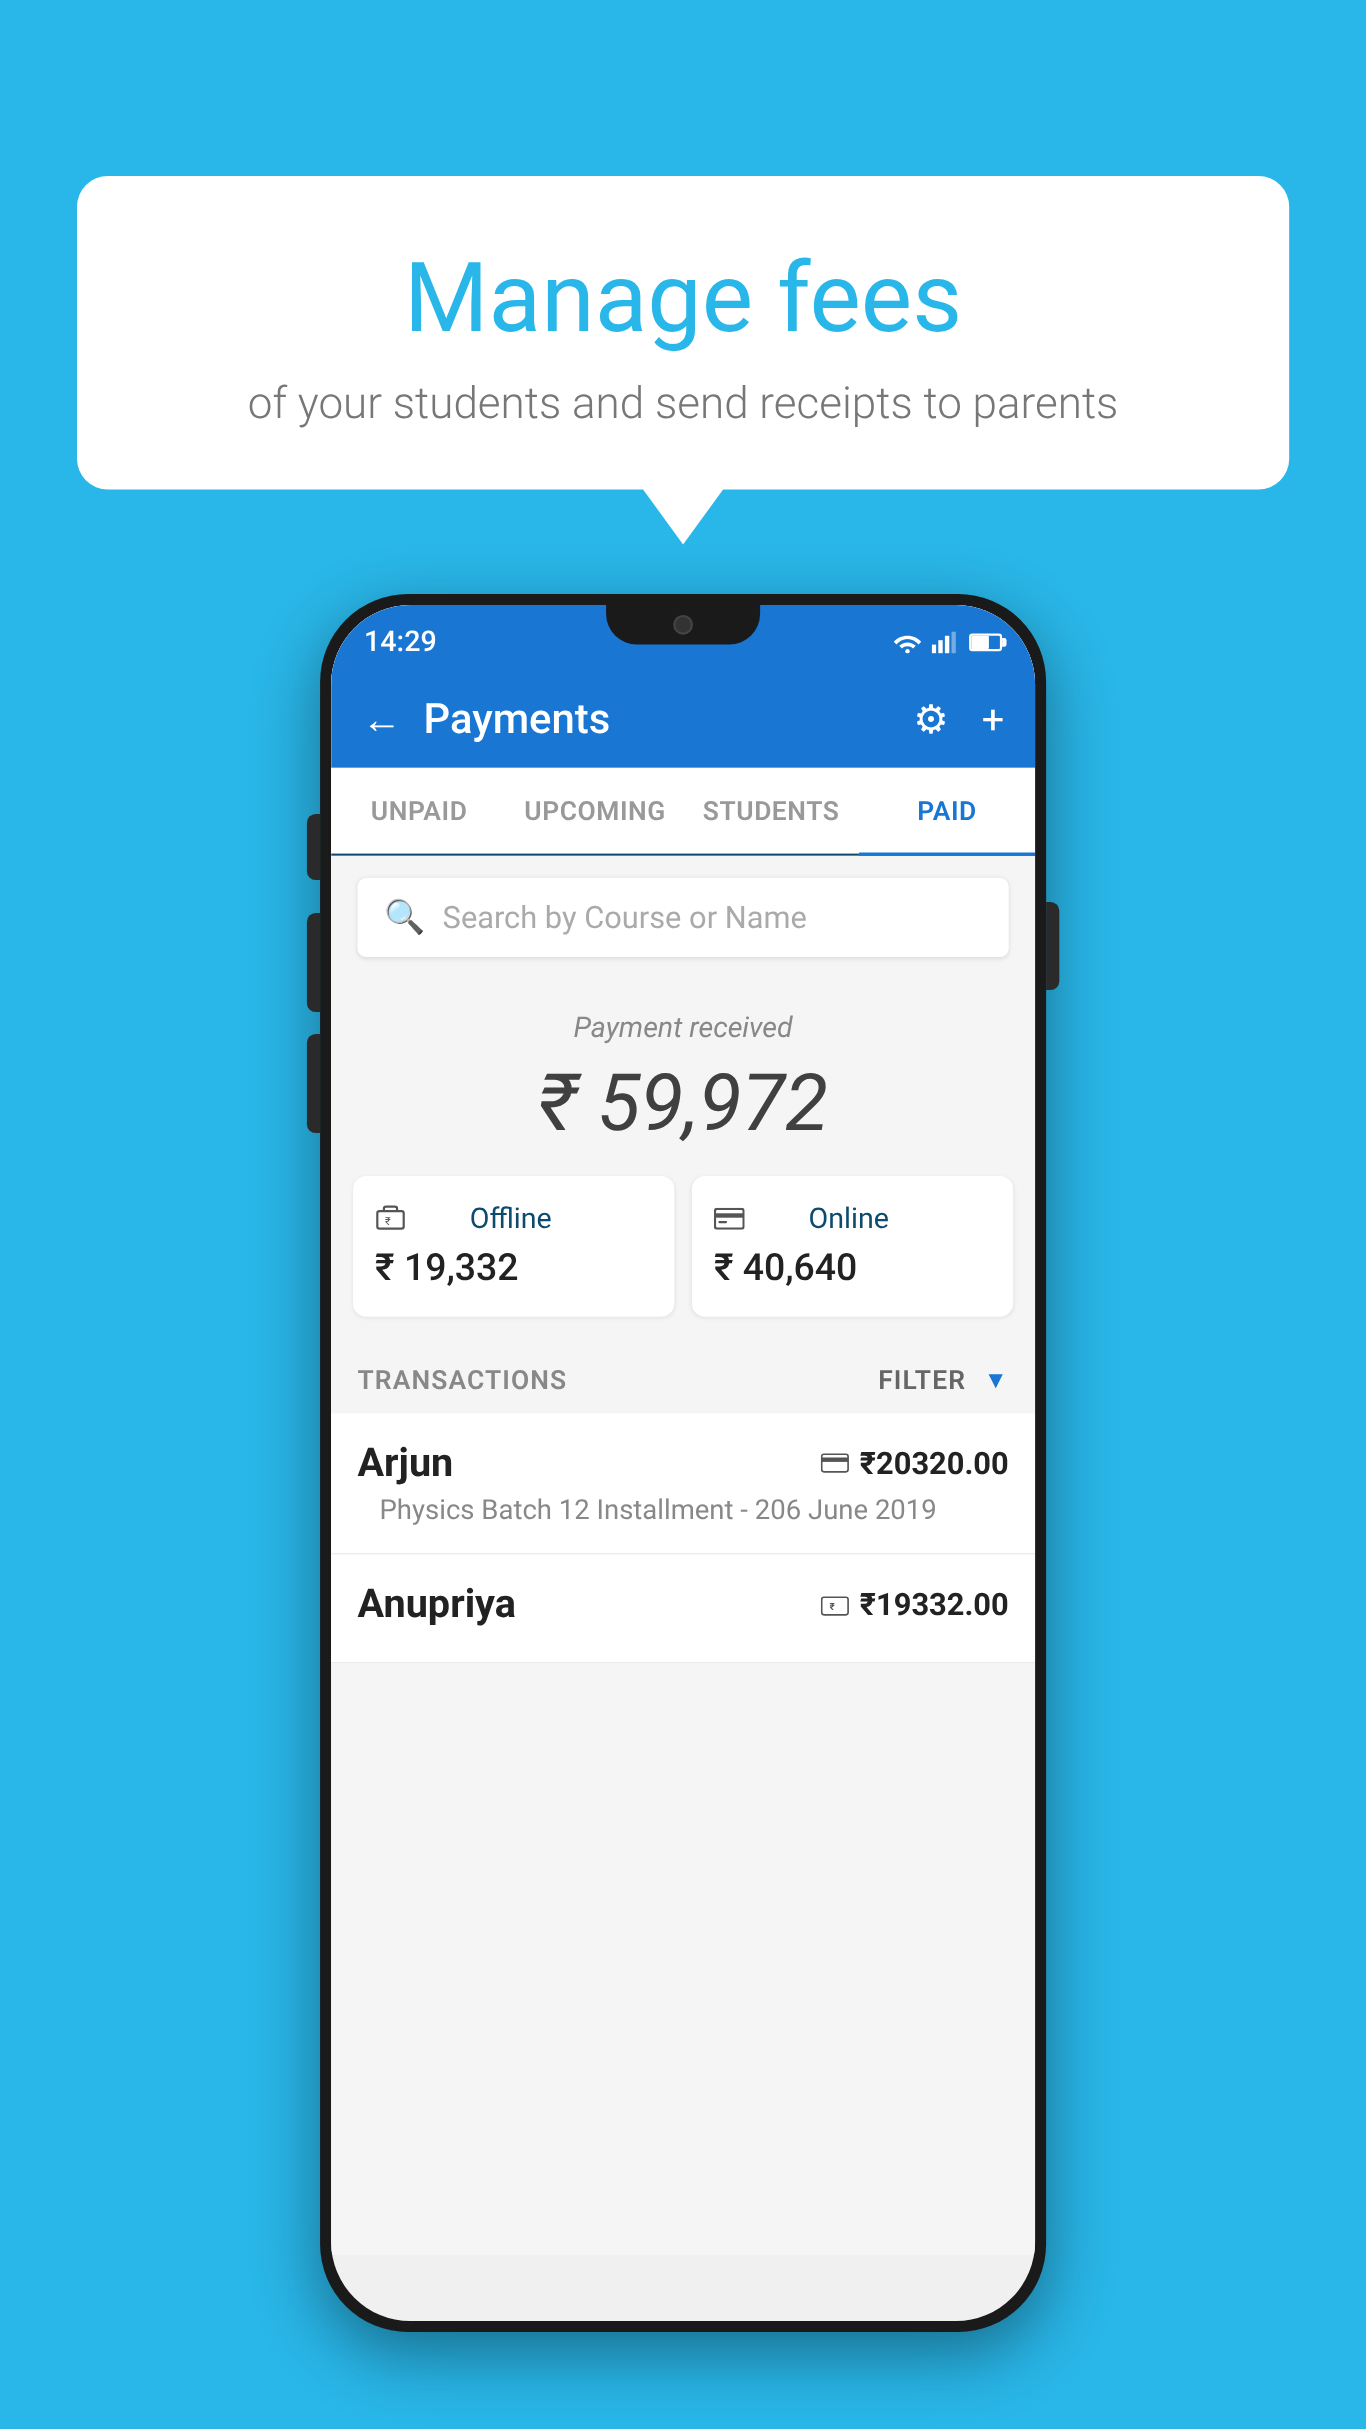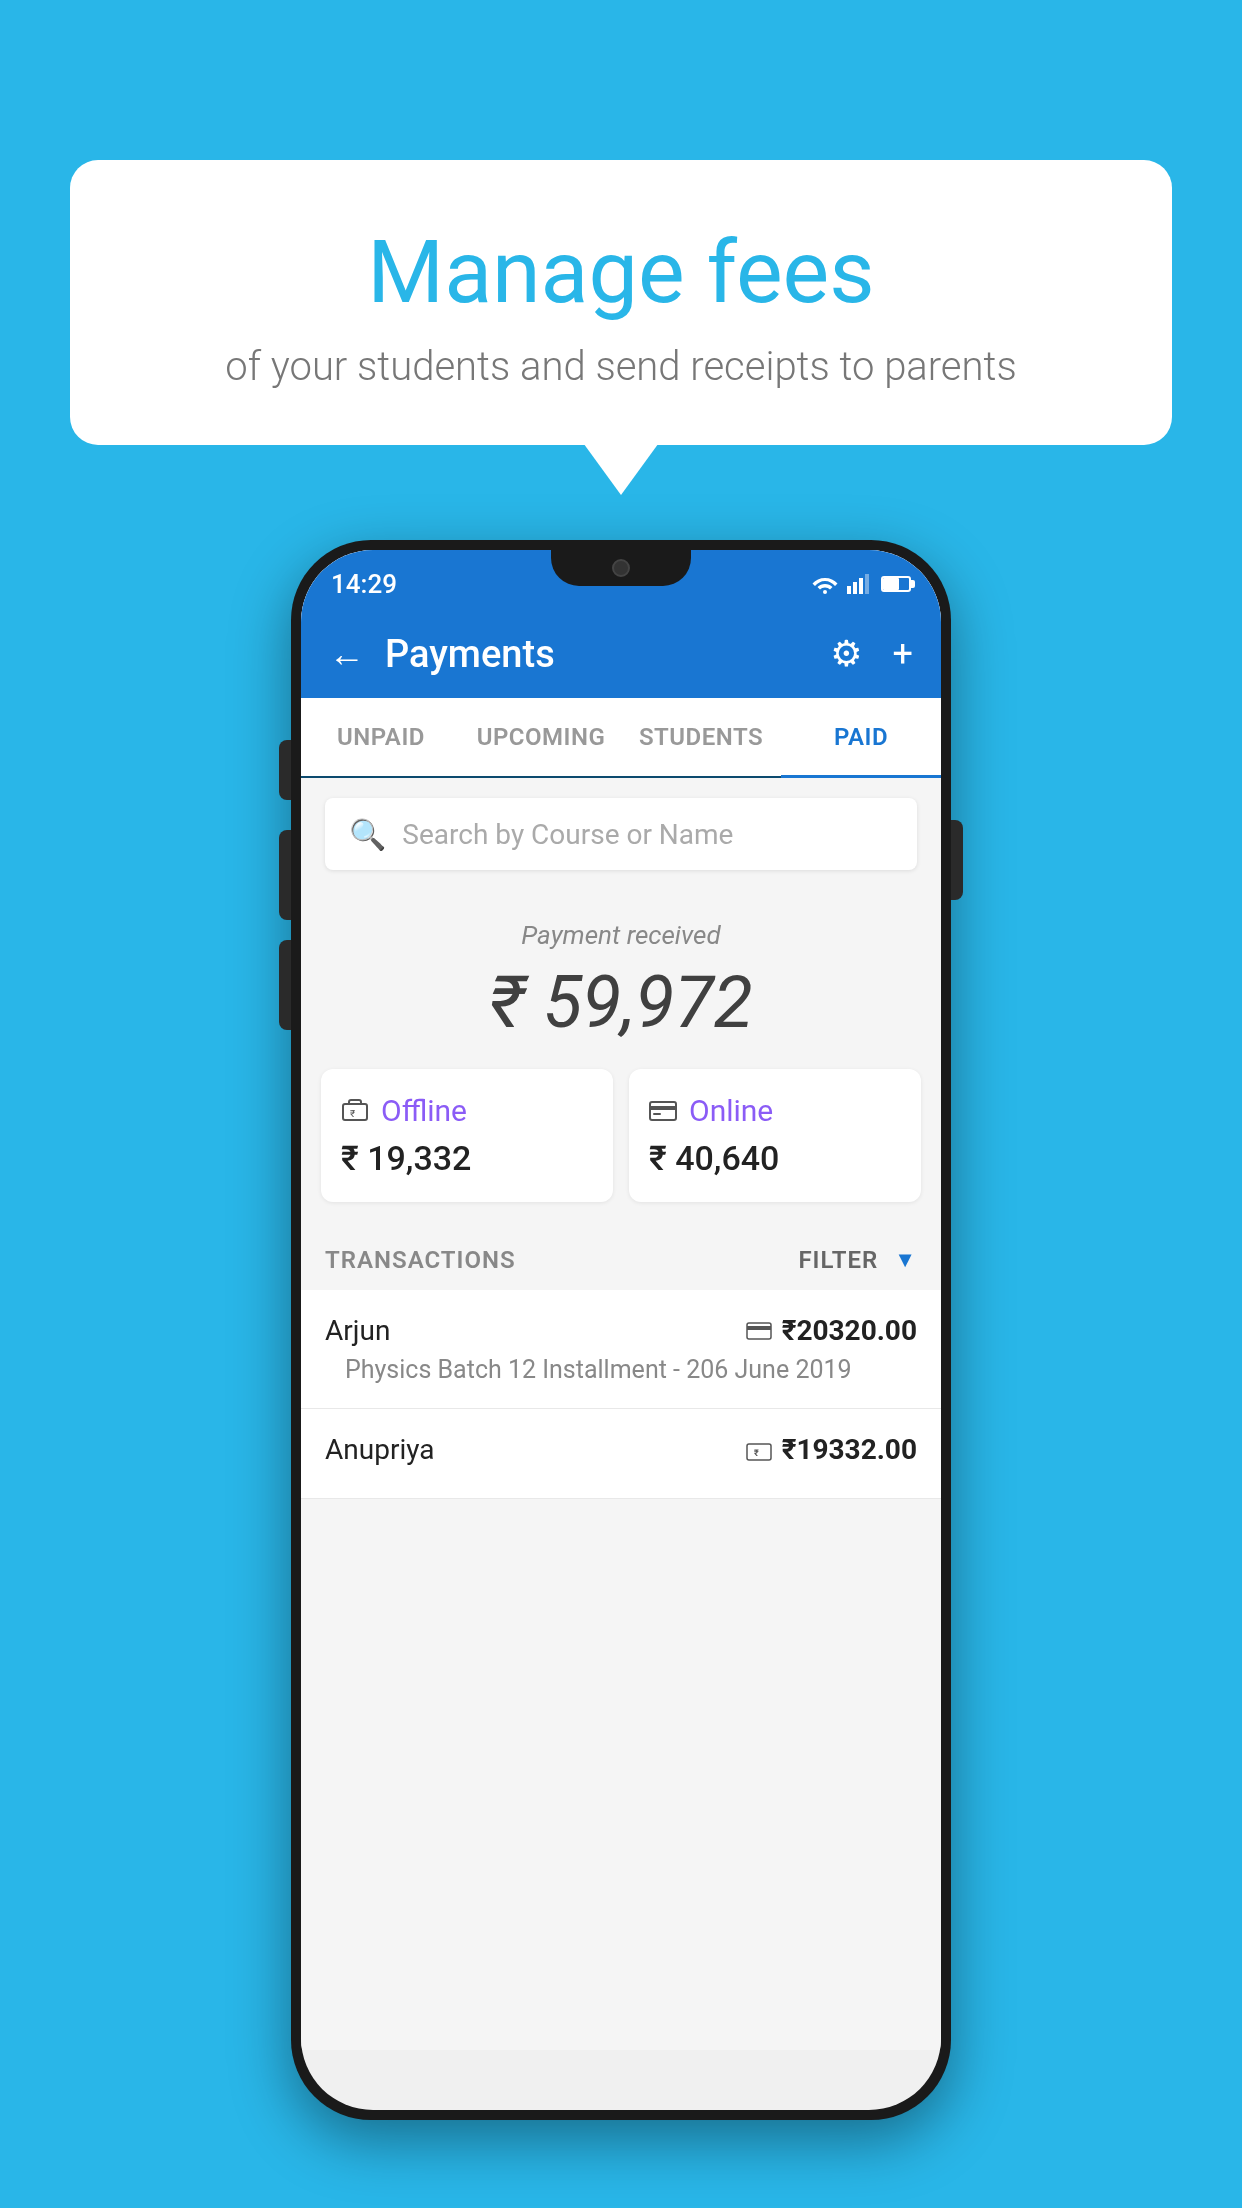"Offline" .card-label { color: #8b5cf6 -> #0c4a6e; font-size: 30px -> 26px; margin-left: none -> 46px }
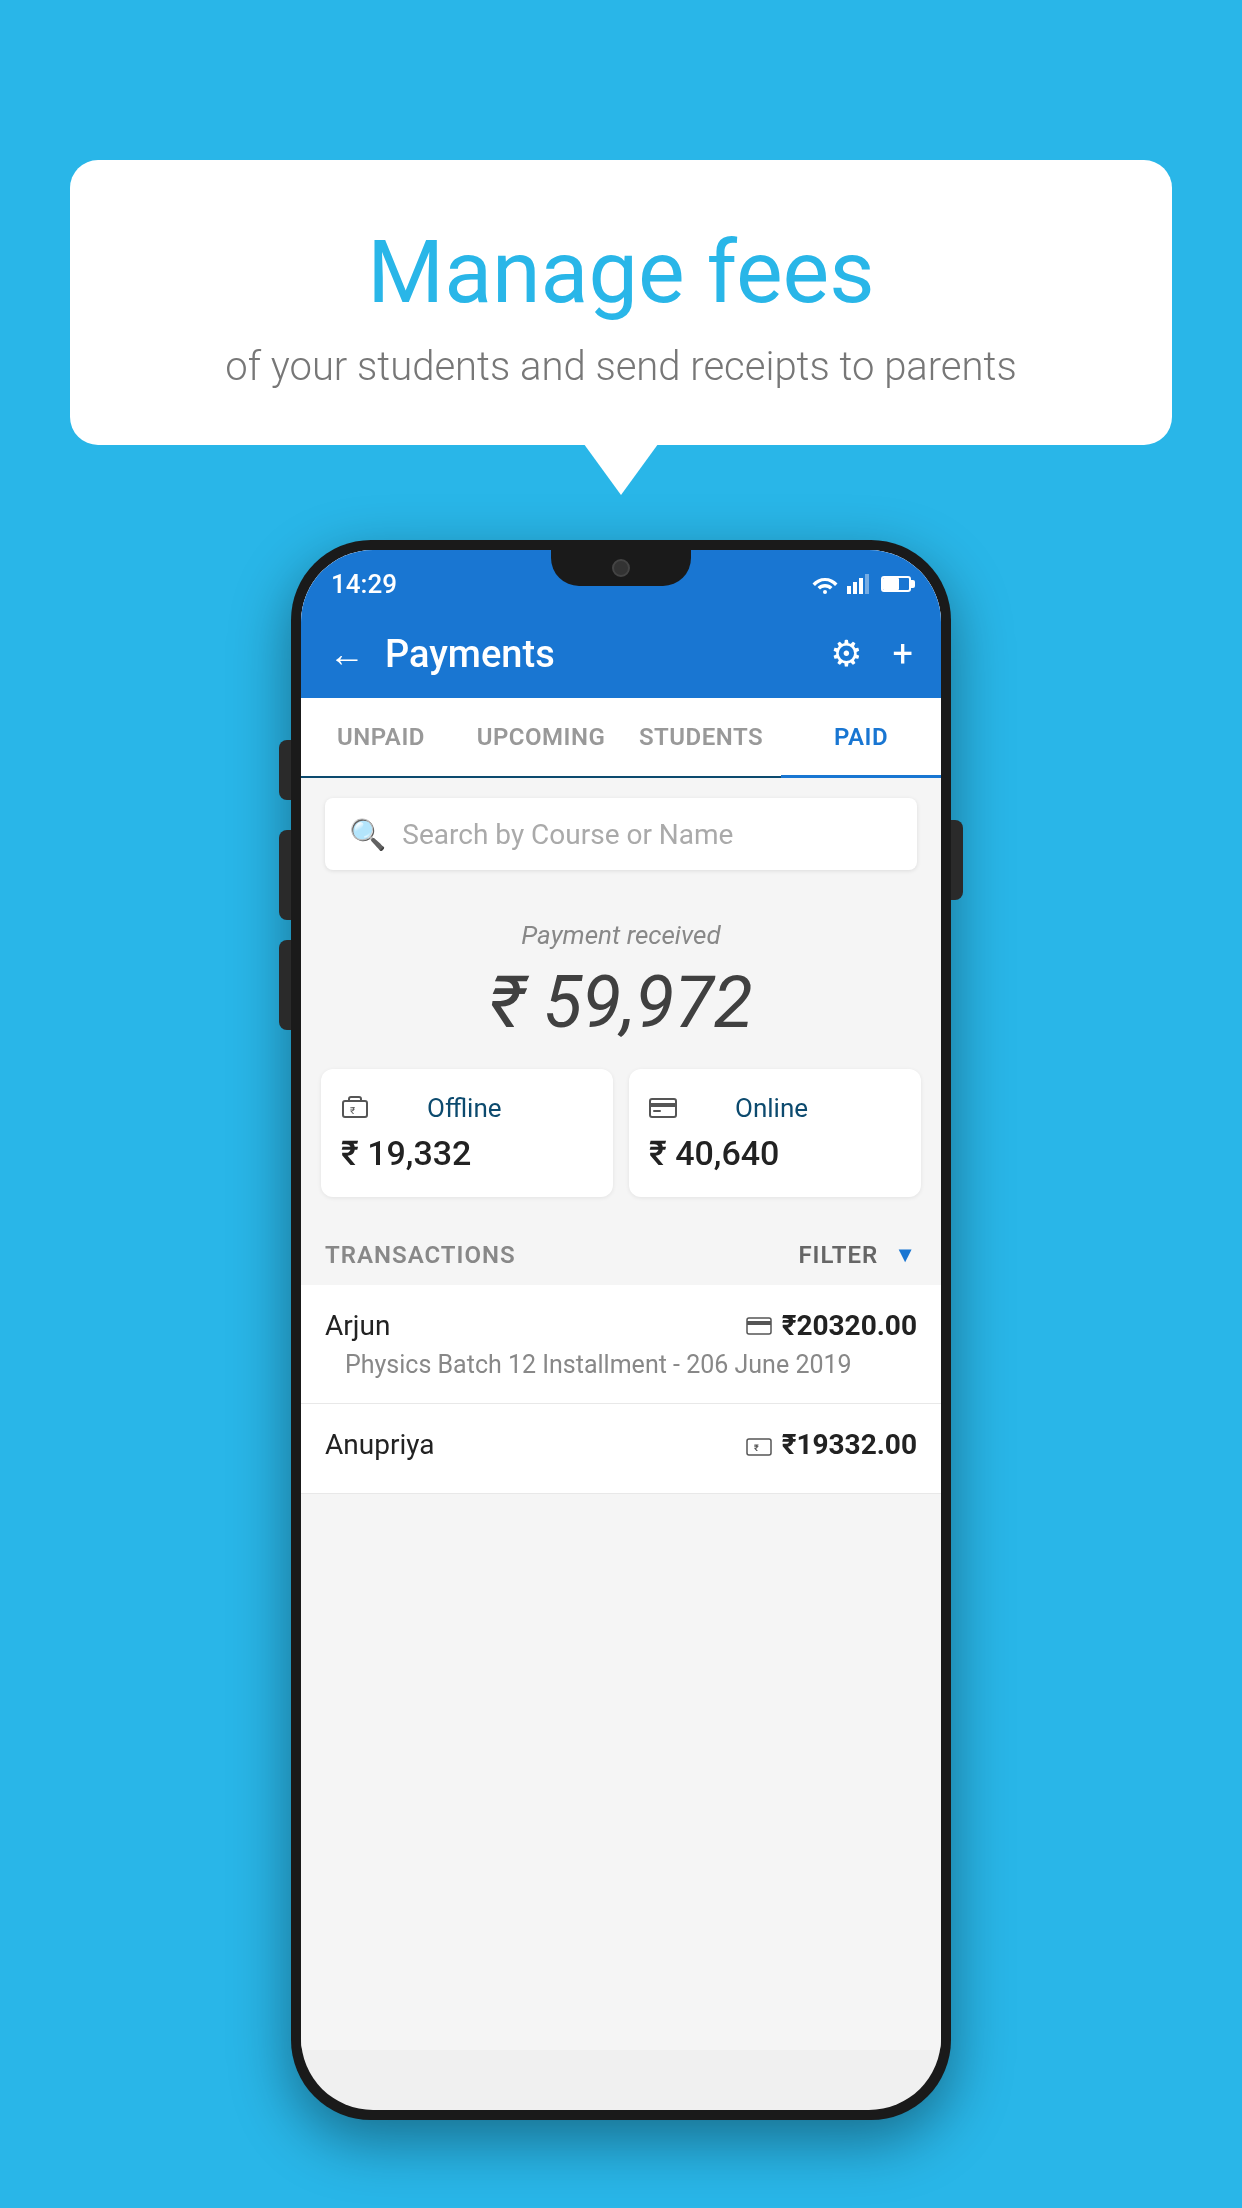"Arjun" .transaction-name { font-size: 28px -> 36px; font-weight: 400 -> 700 }
